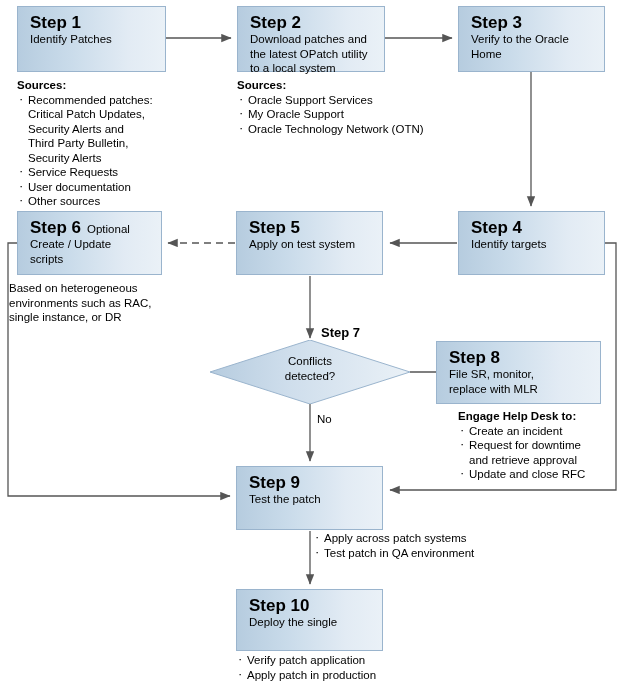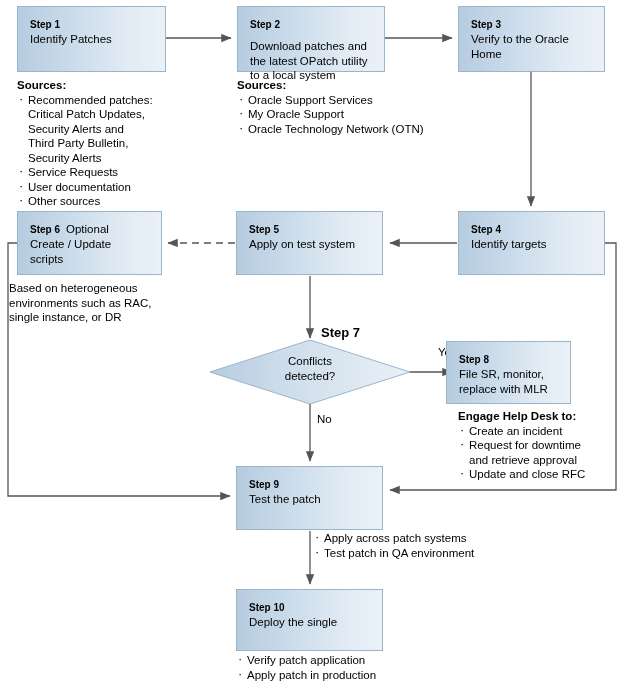"Step 1" .node .title { font-size: 10px -> 17px }
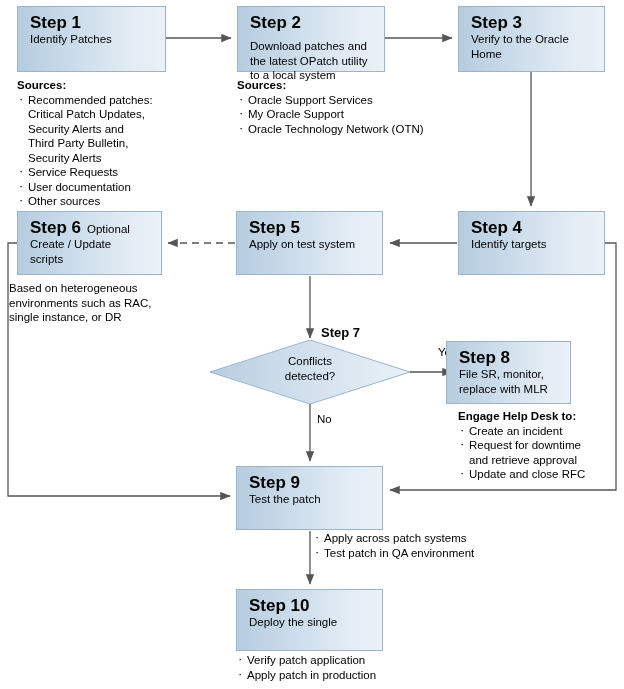"Download patches and" div.body { margin-top: 7px -> none }
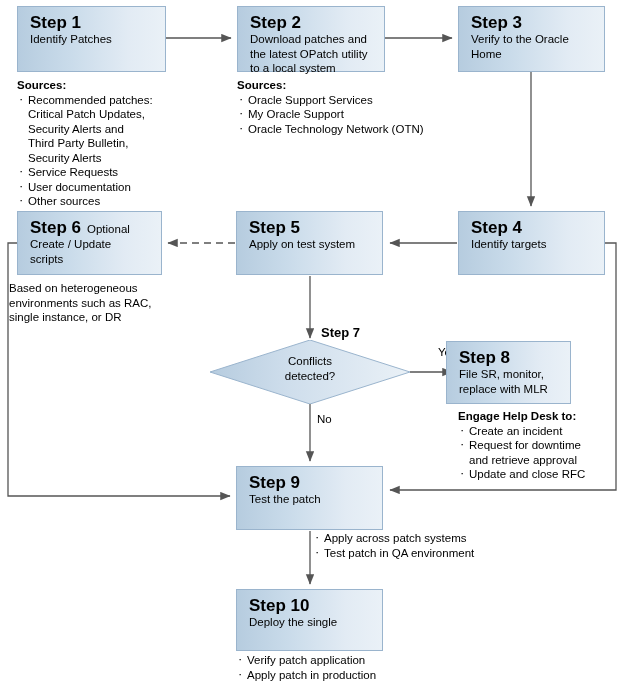"Step 8" div.node { left: 446px -> 436px; width: 125px -> 165px }
